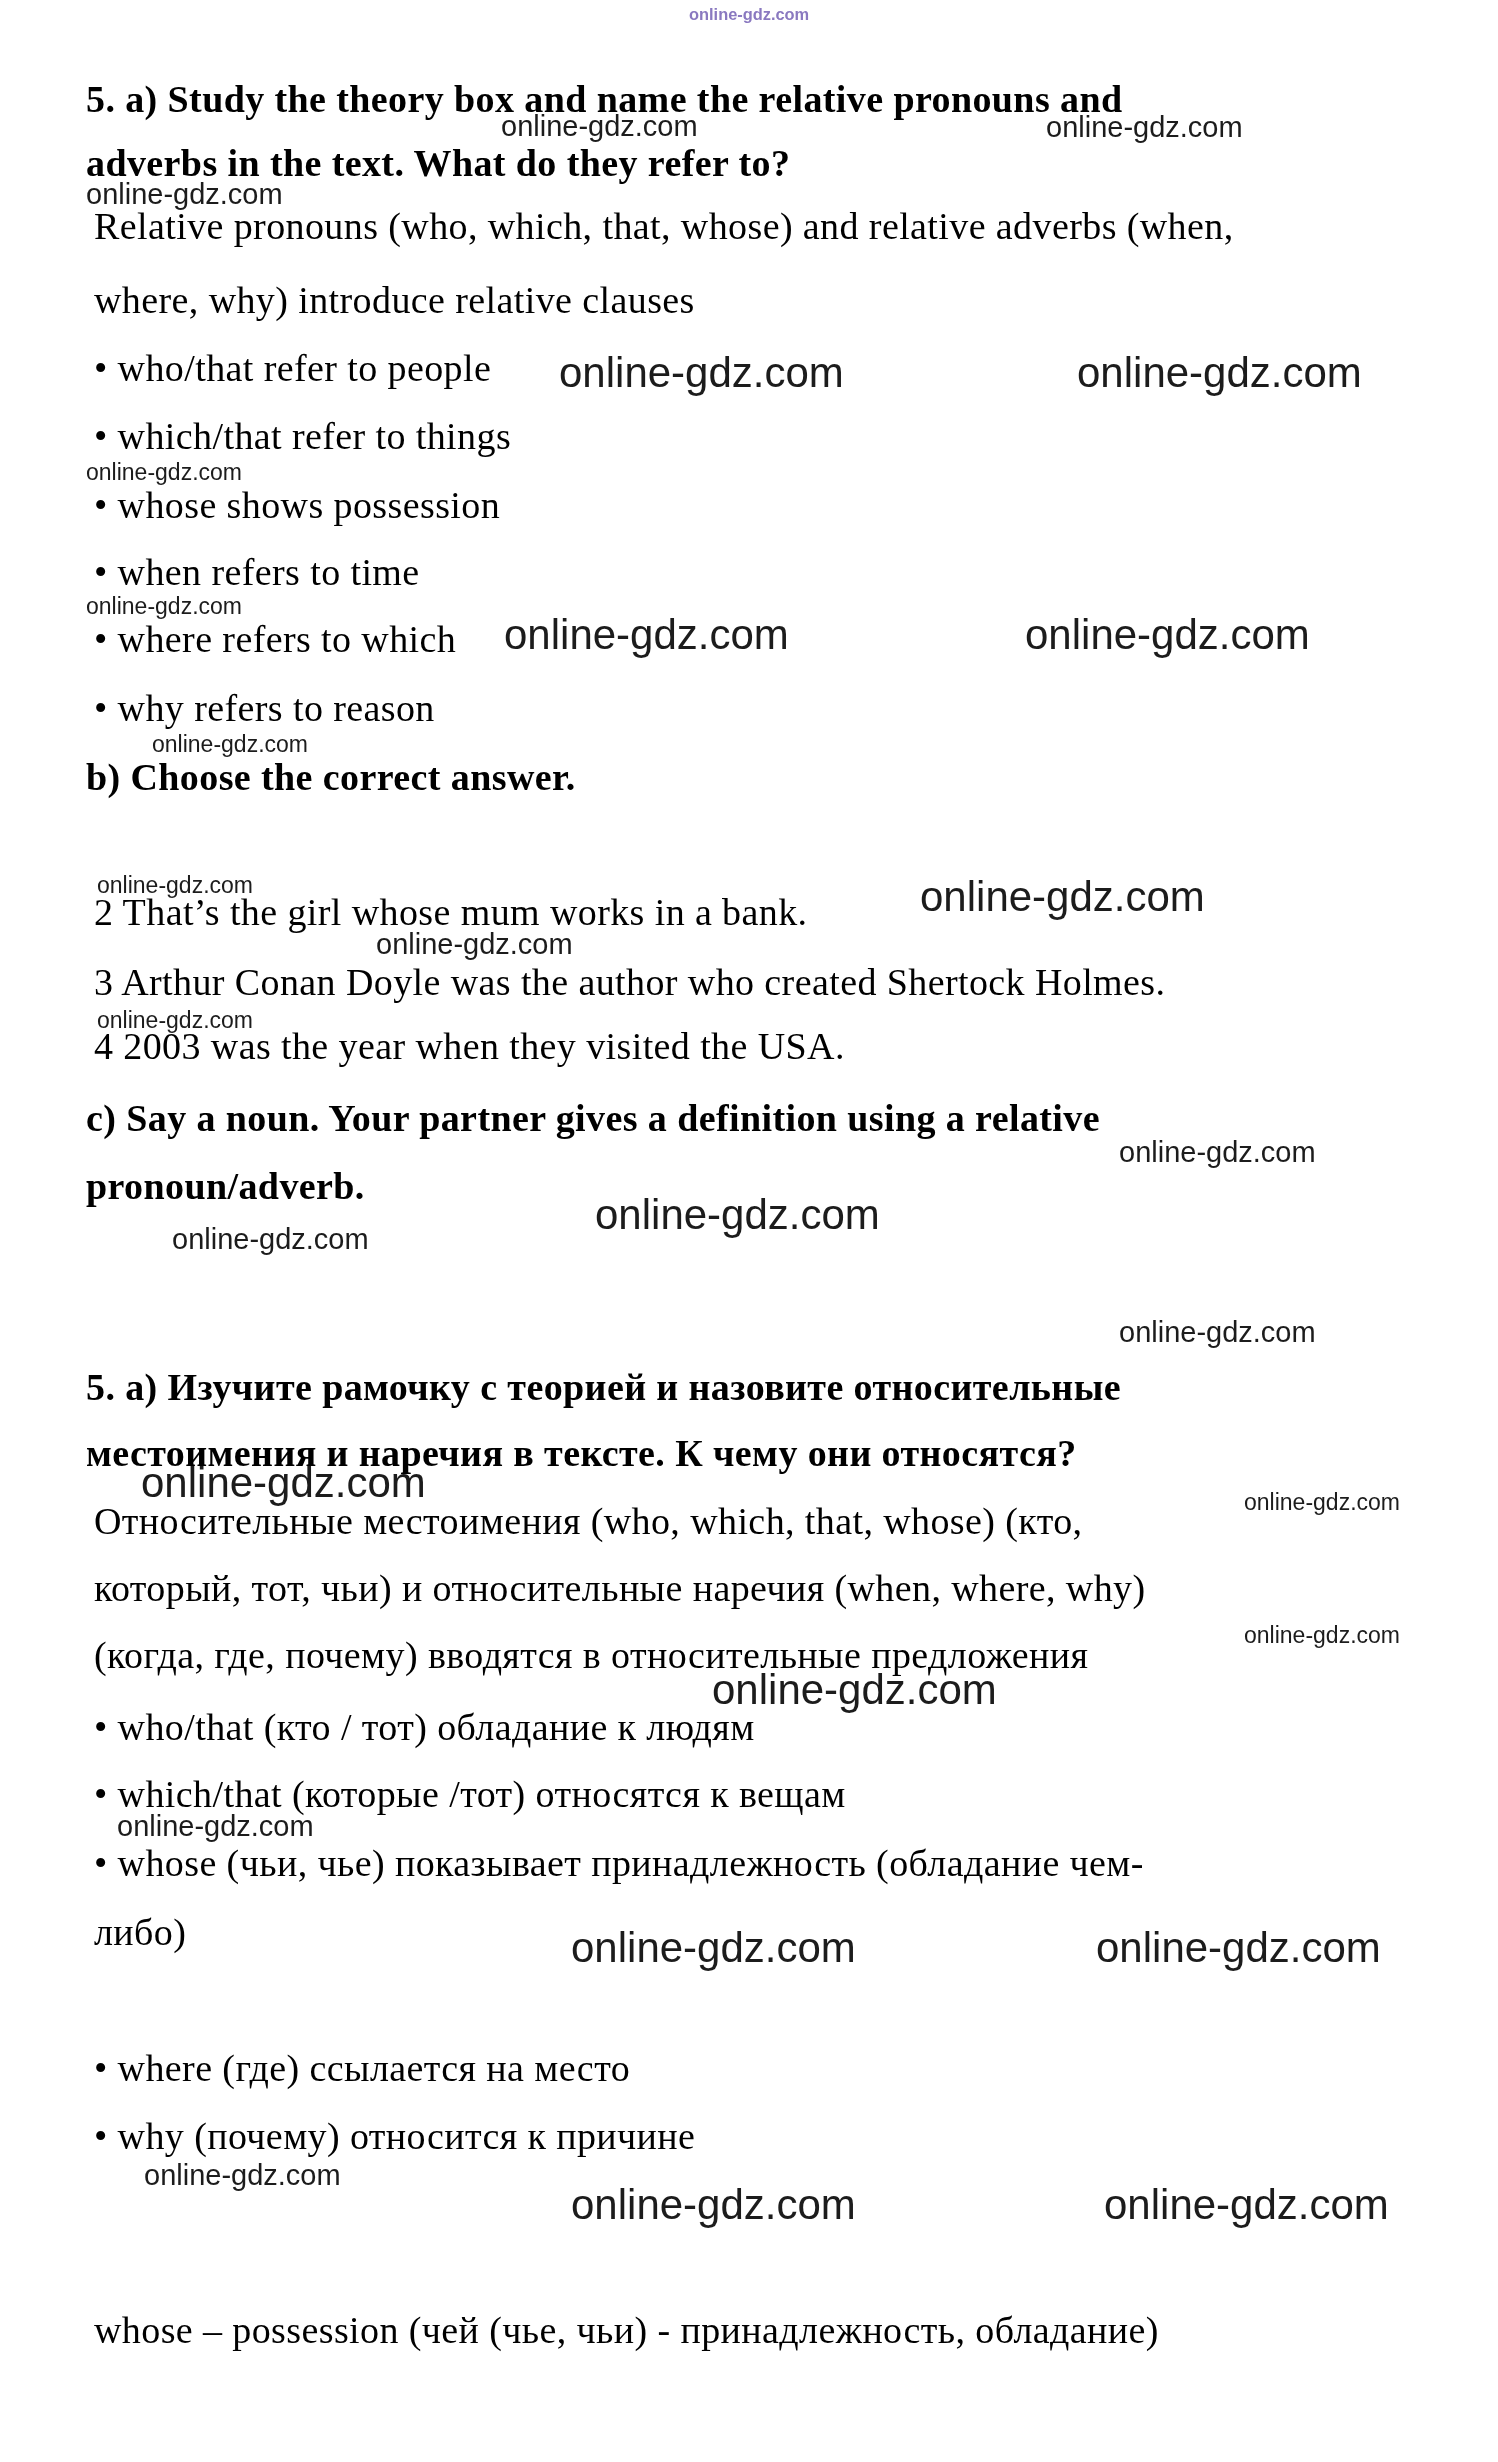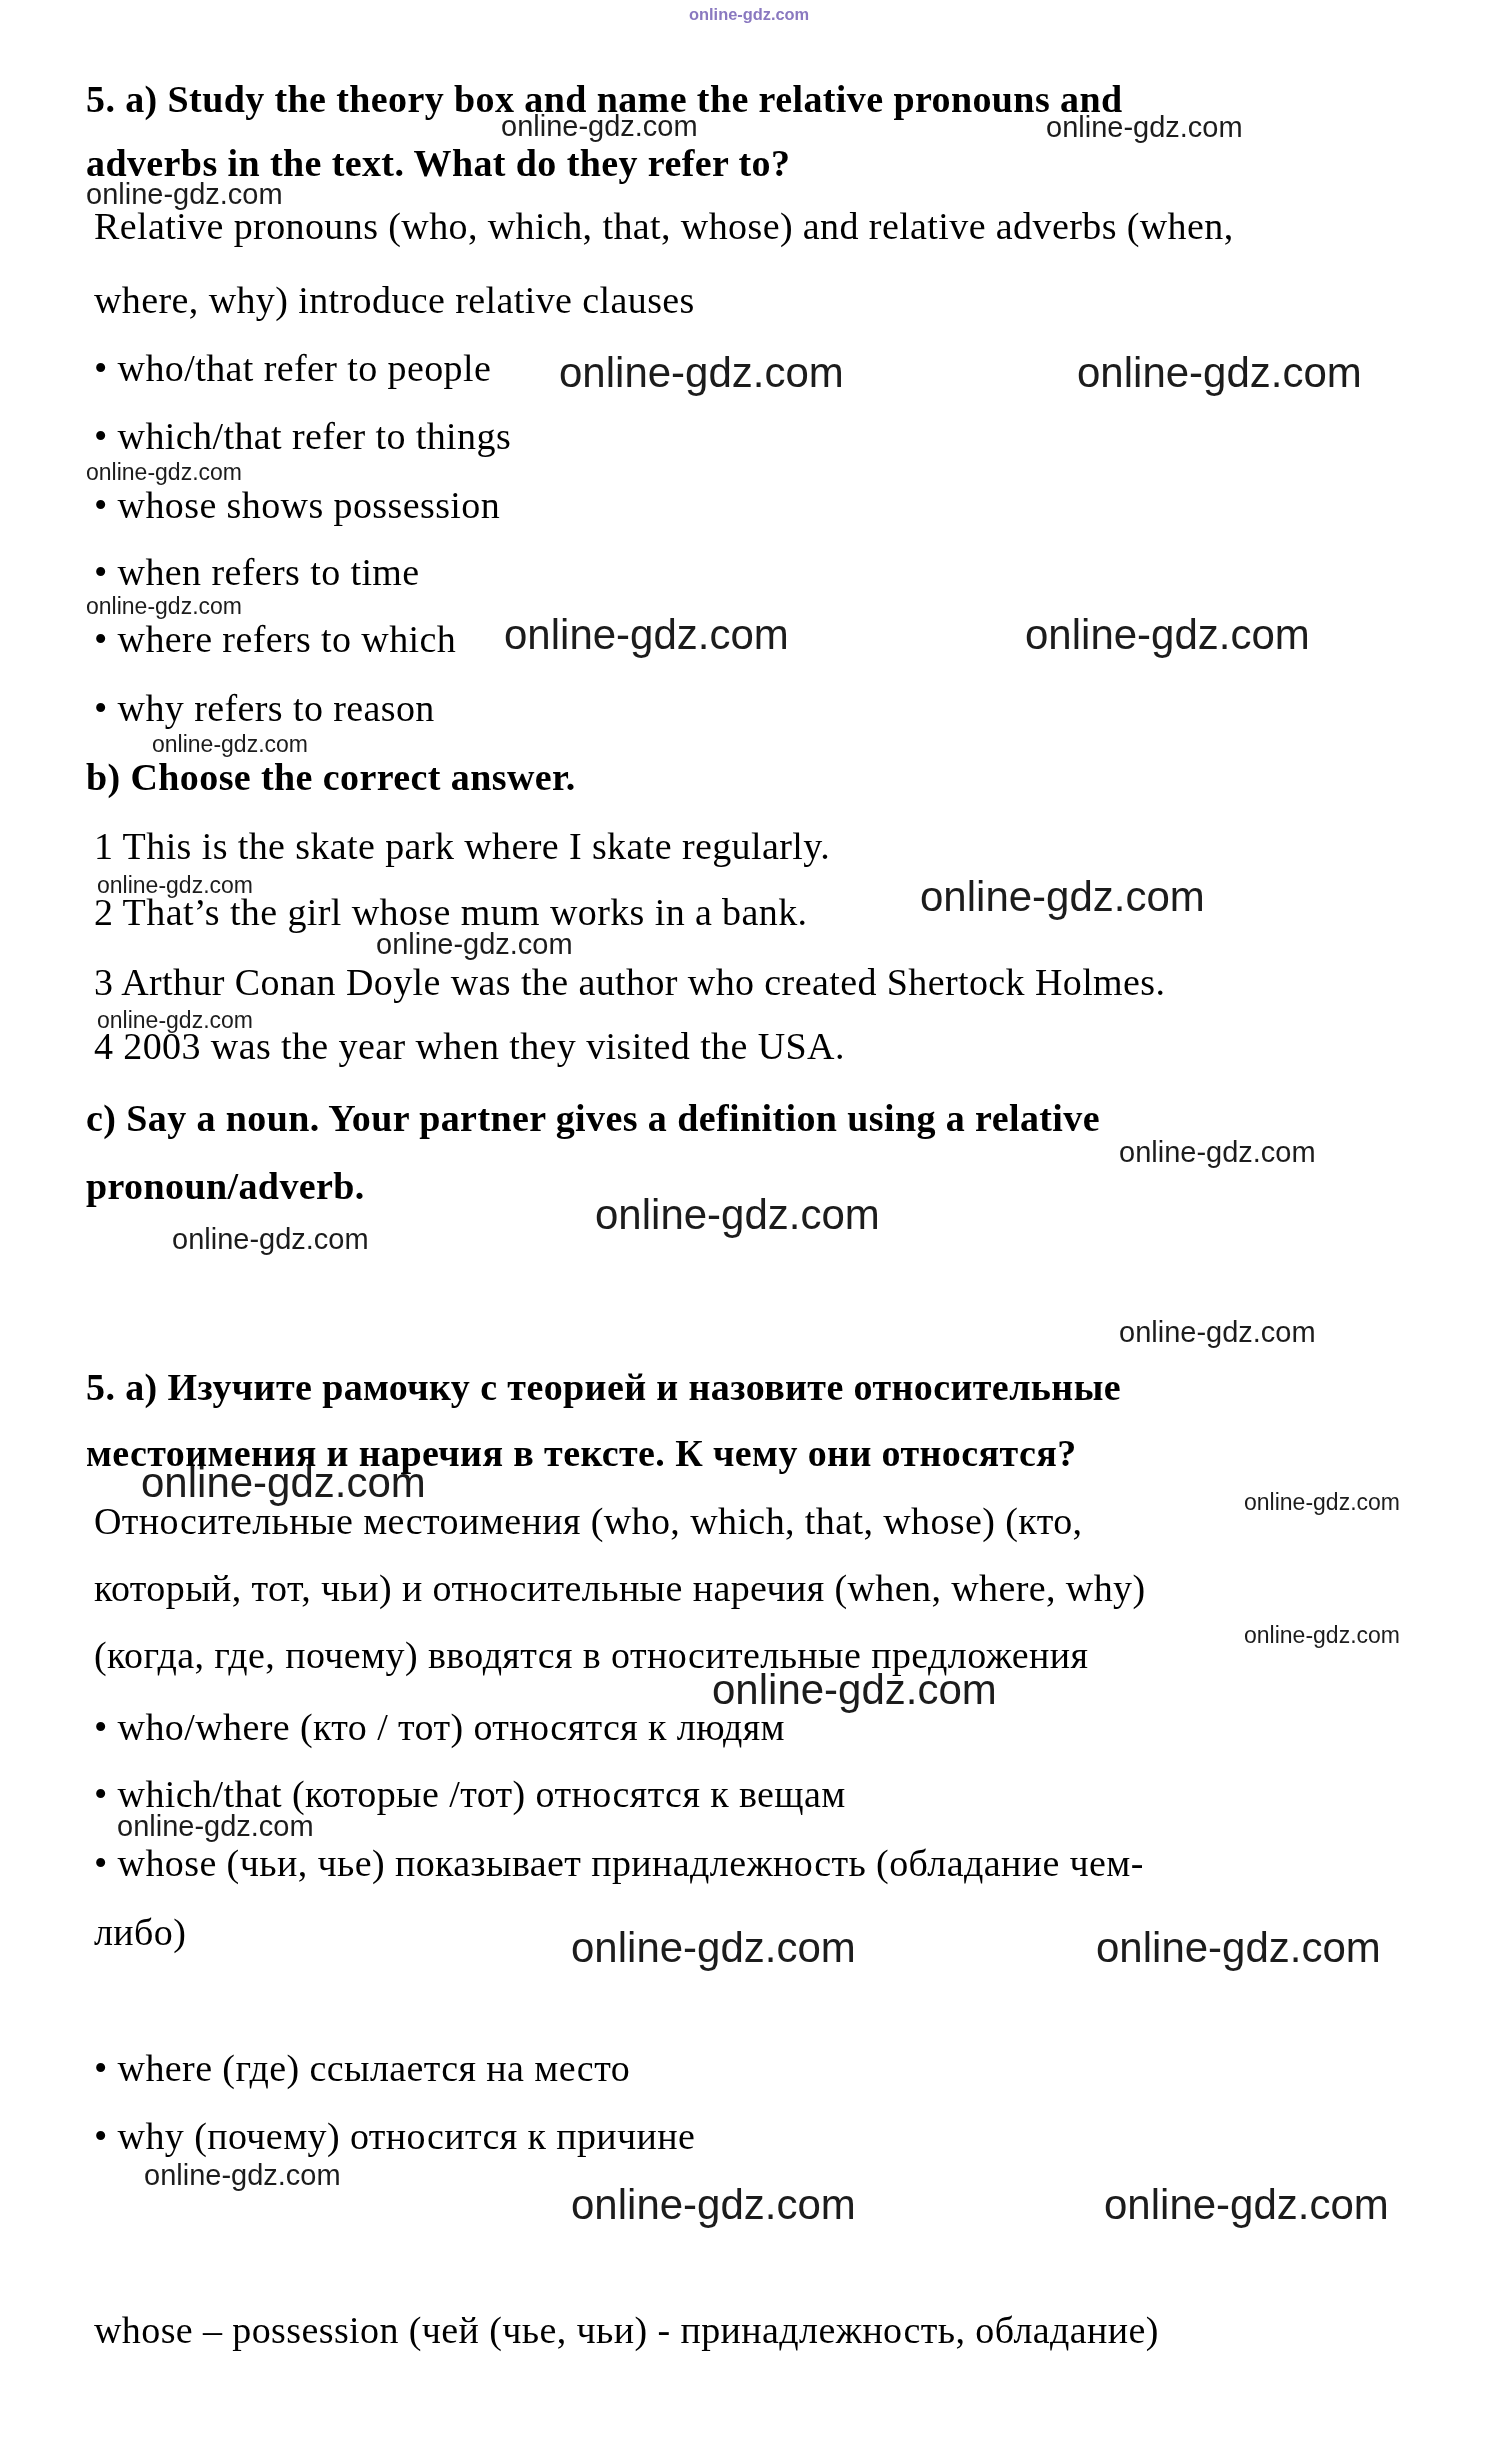"1 This is the skate" div.line { html: <div>1 This is the skate park where I skate regularly.</div> -> none }
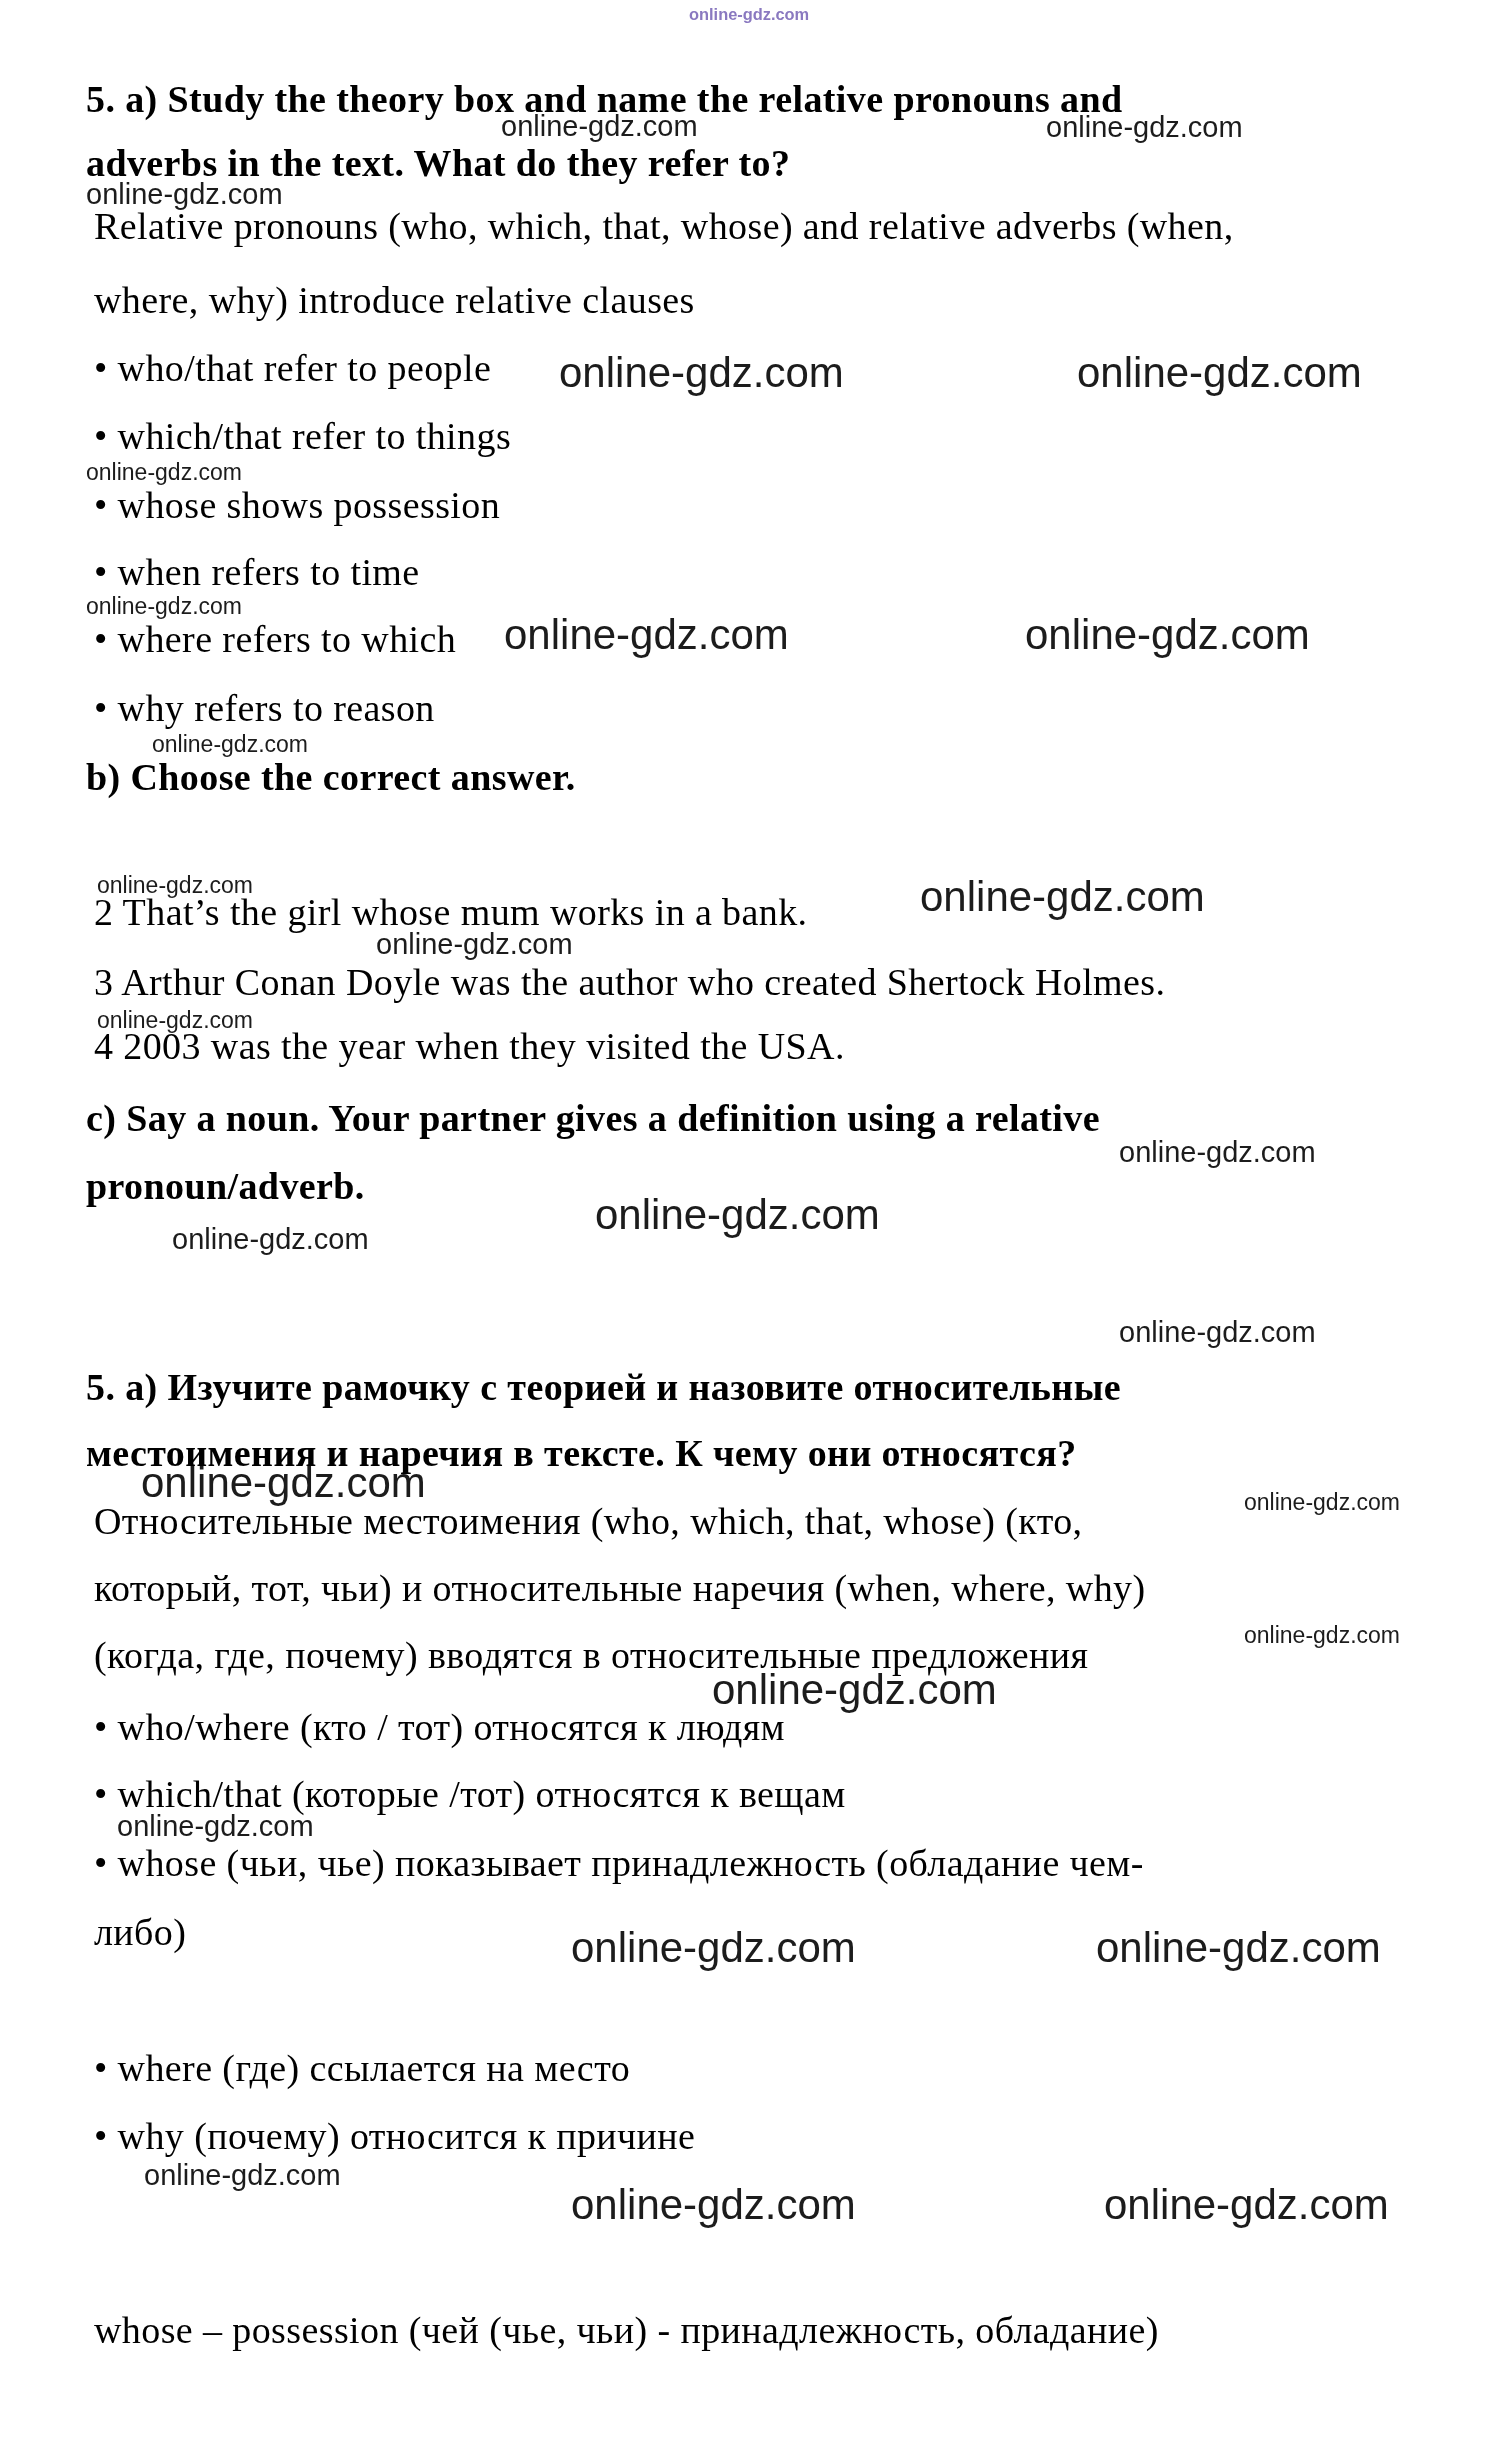"• who/where (кто / тот)" div.line { text: who/where (кто / тот) относятся -> who/that (кто / тот) обладание }
